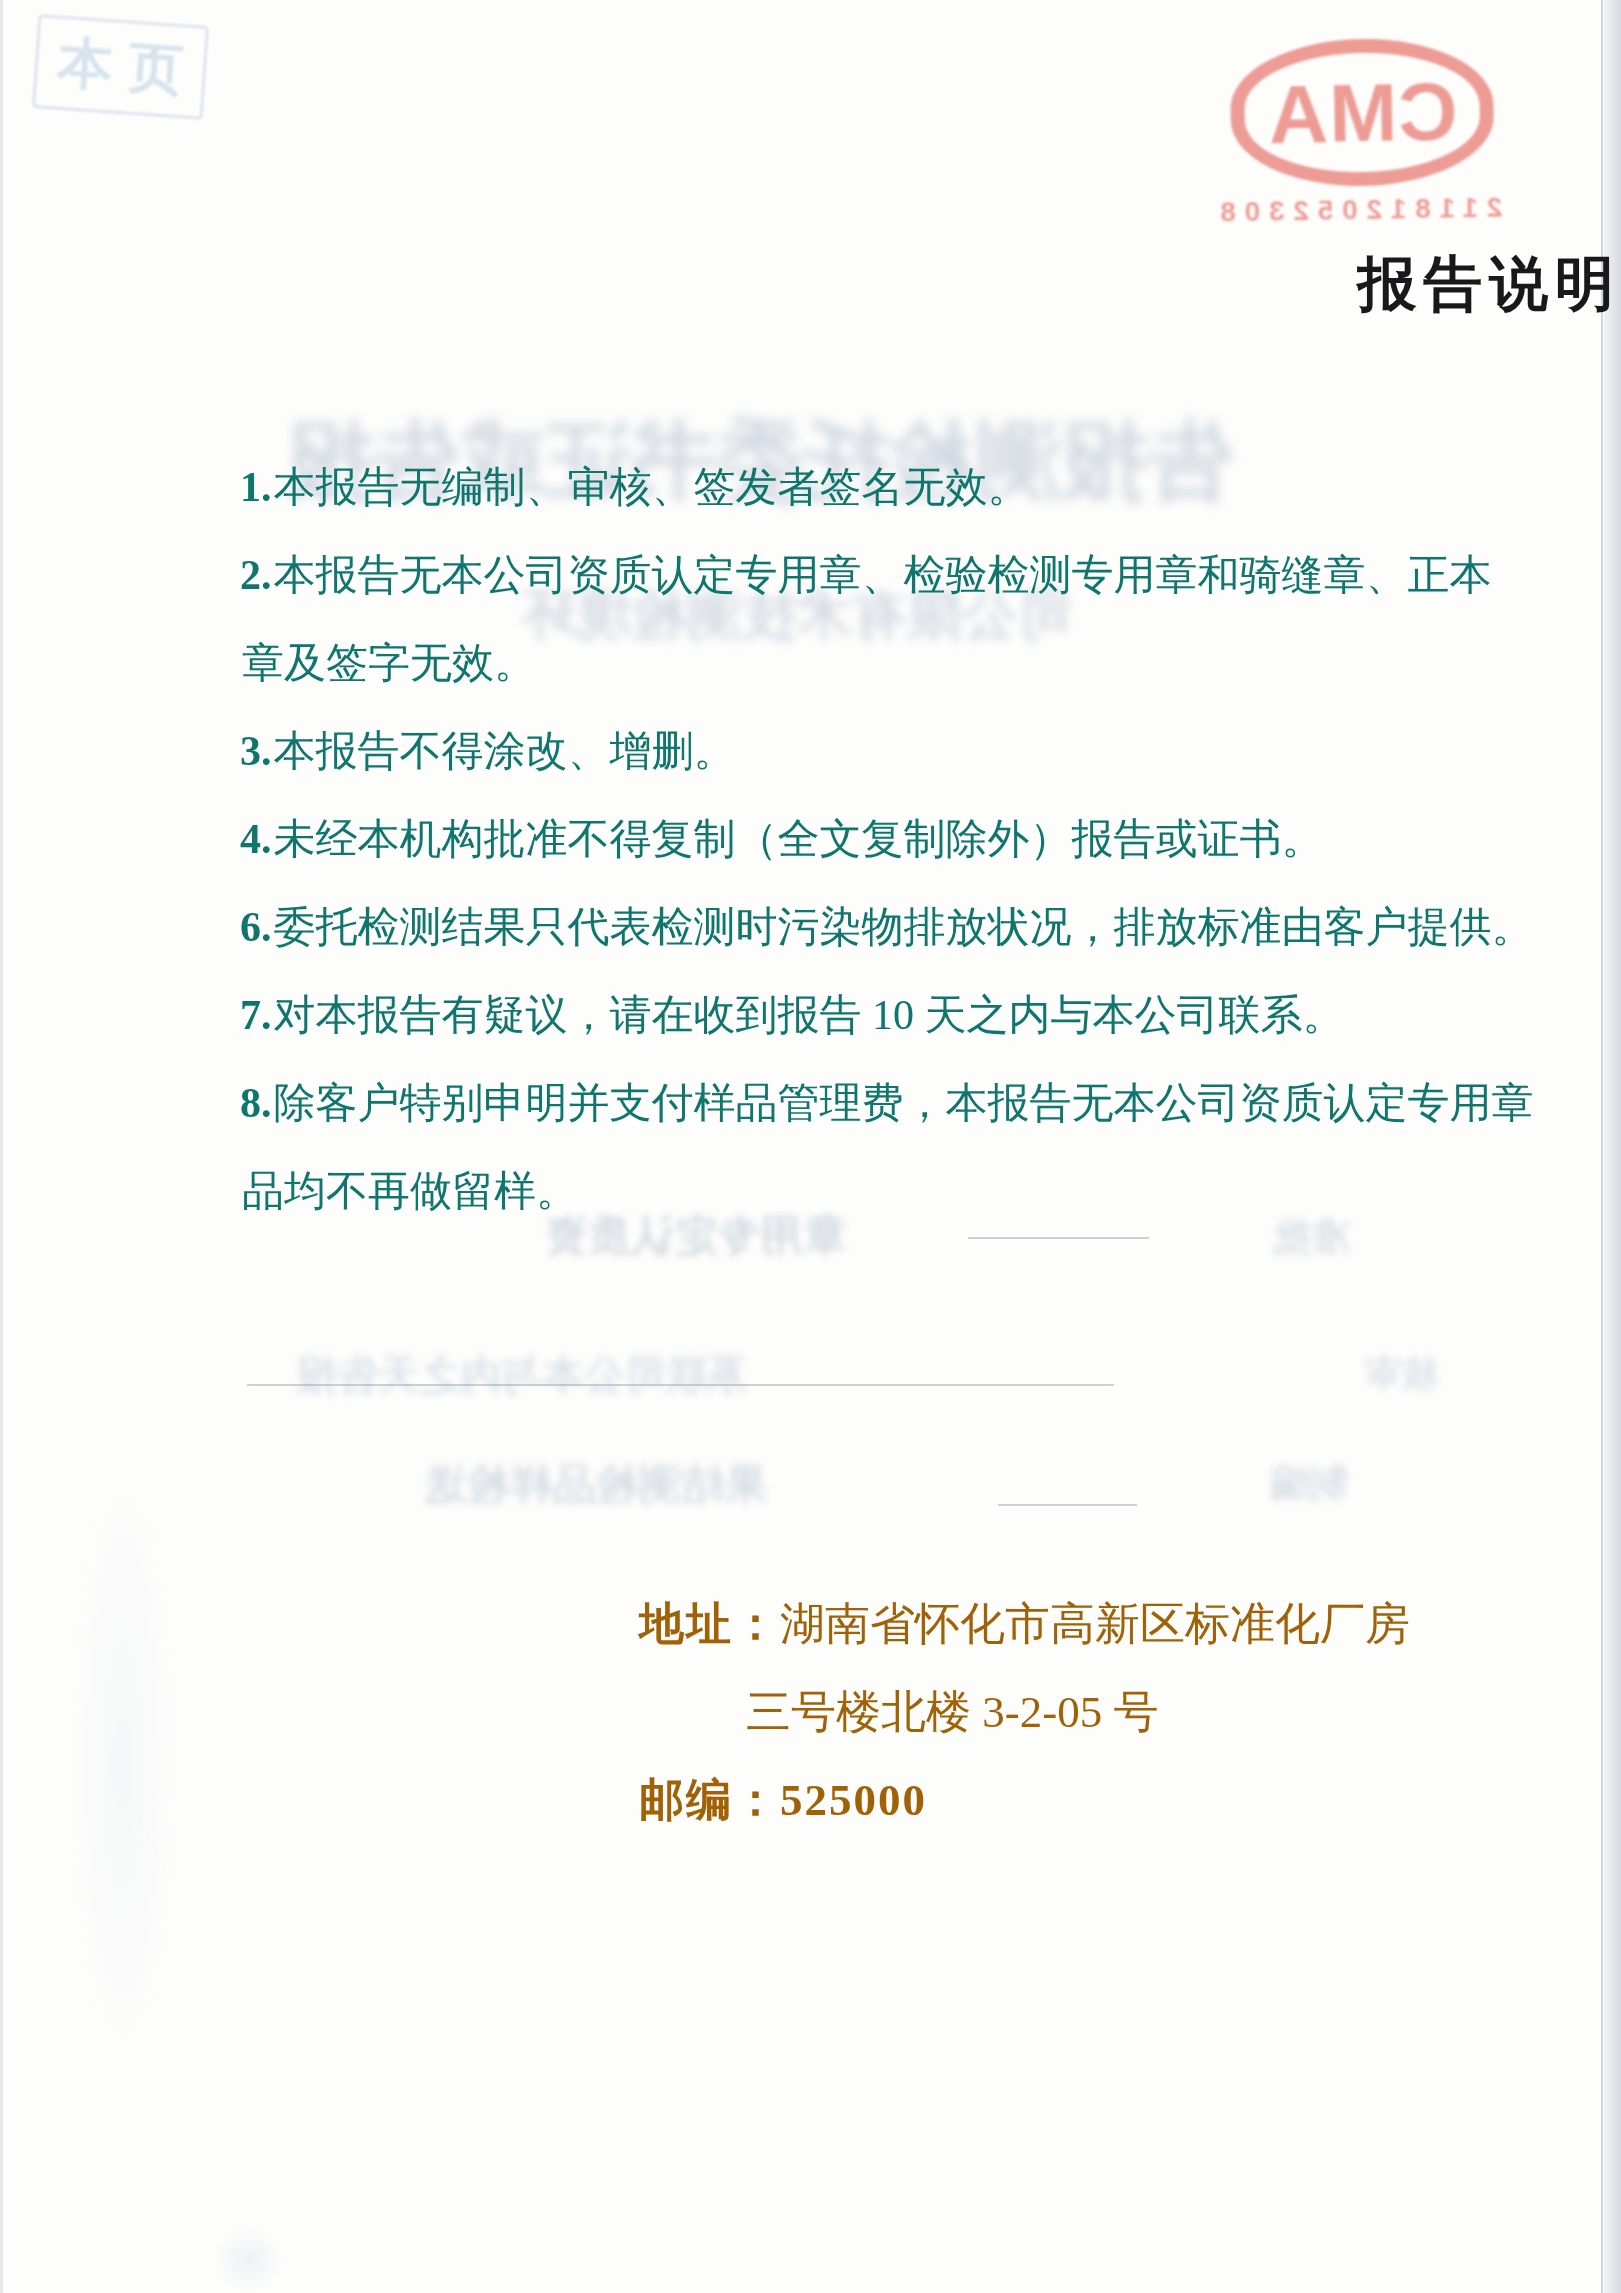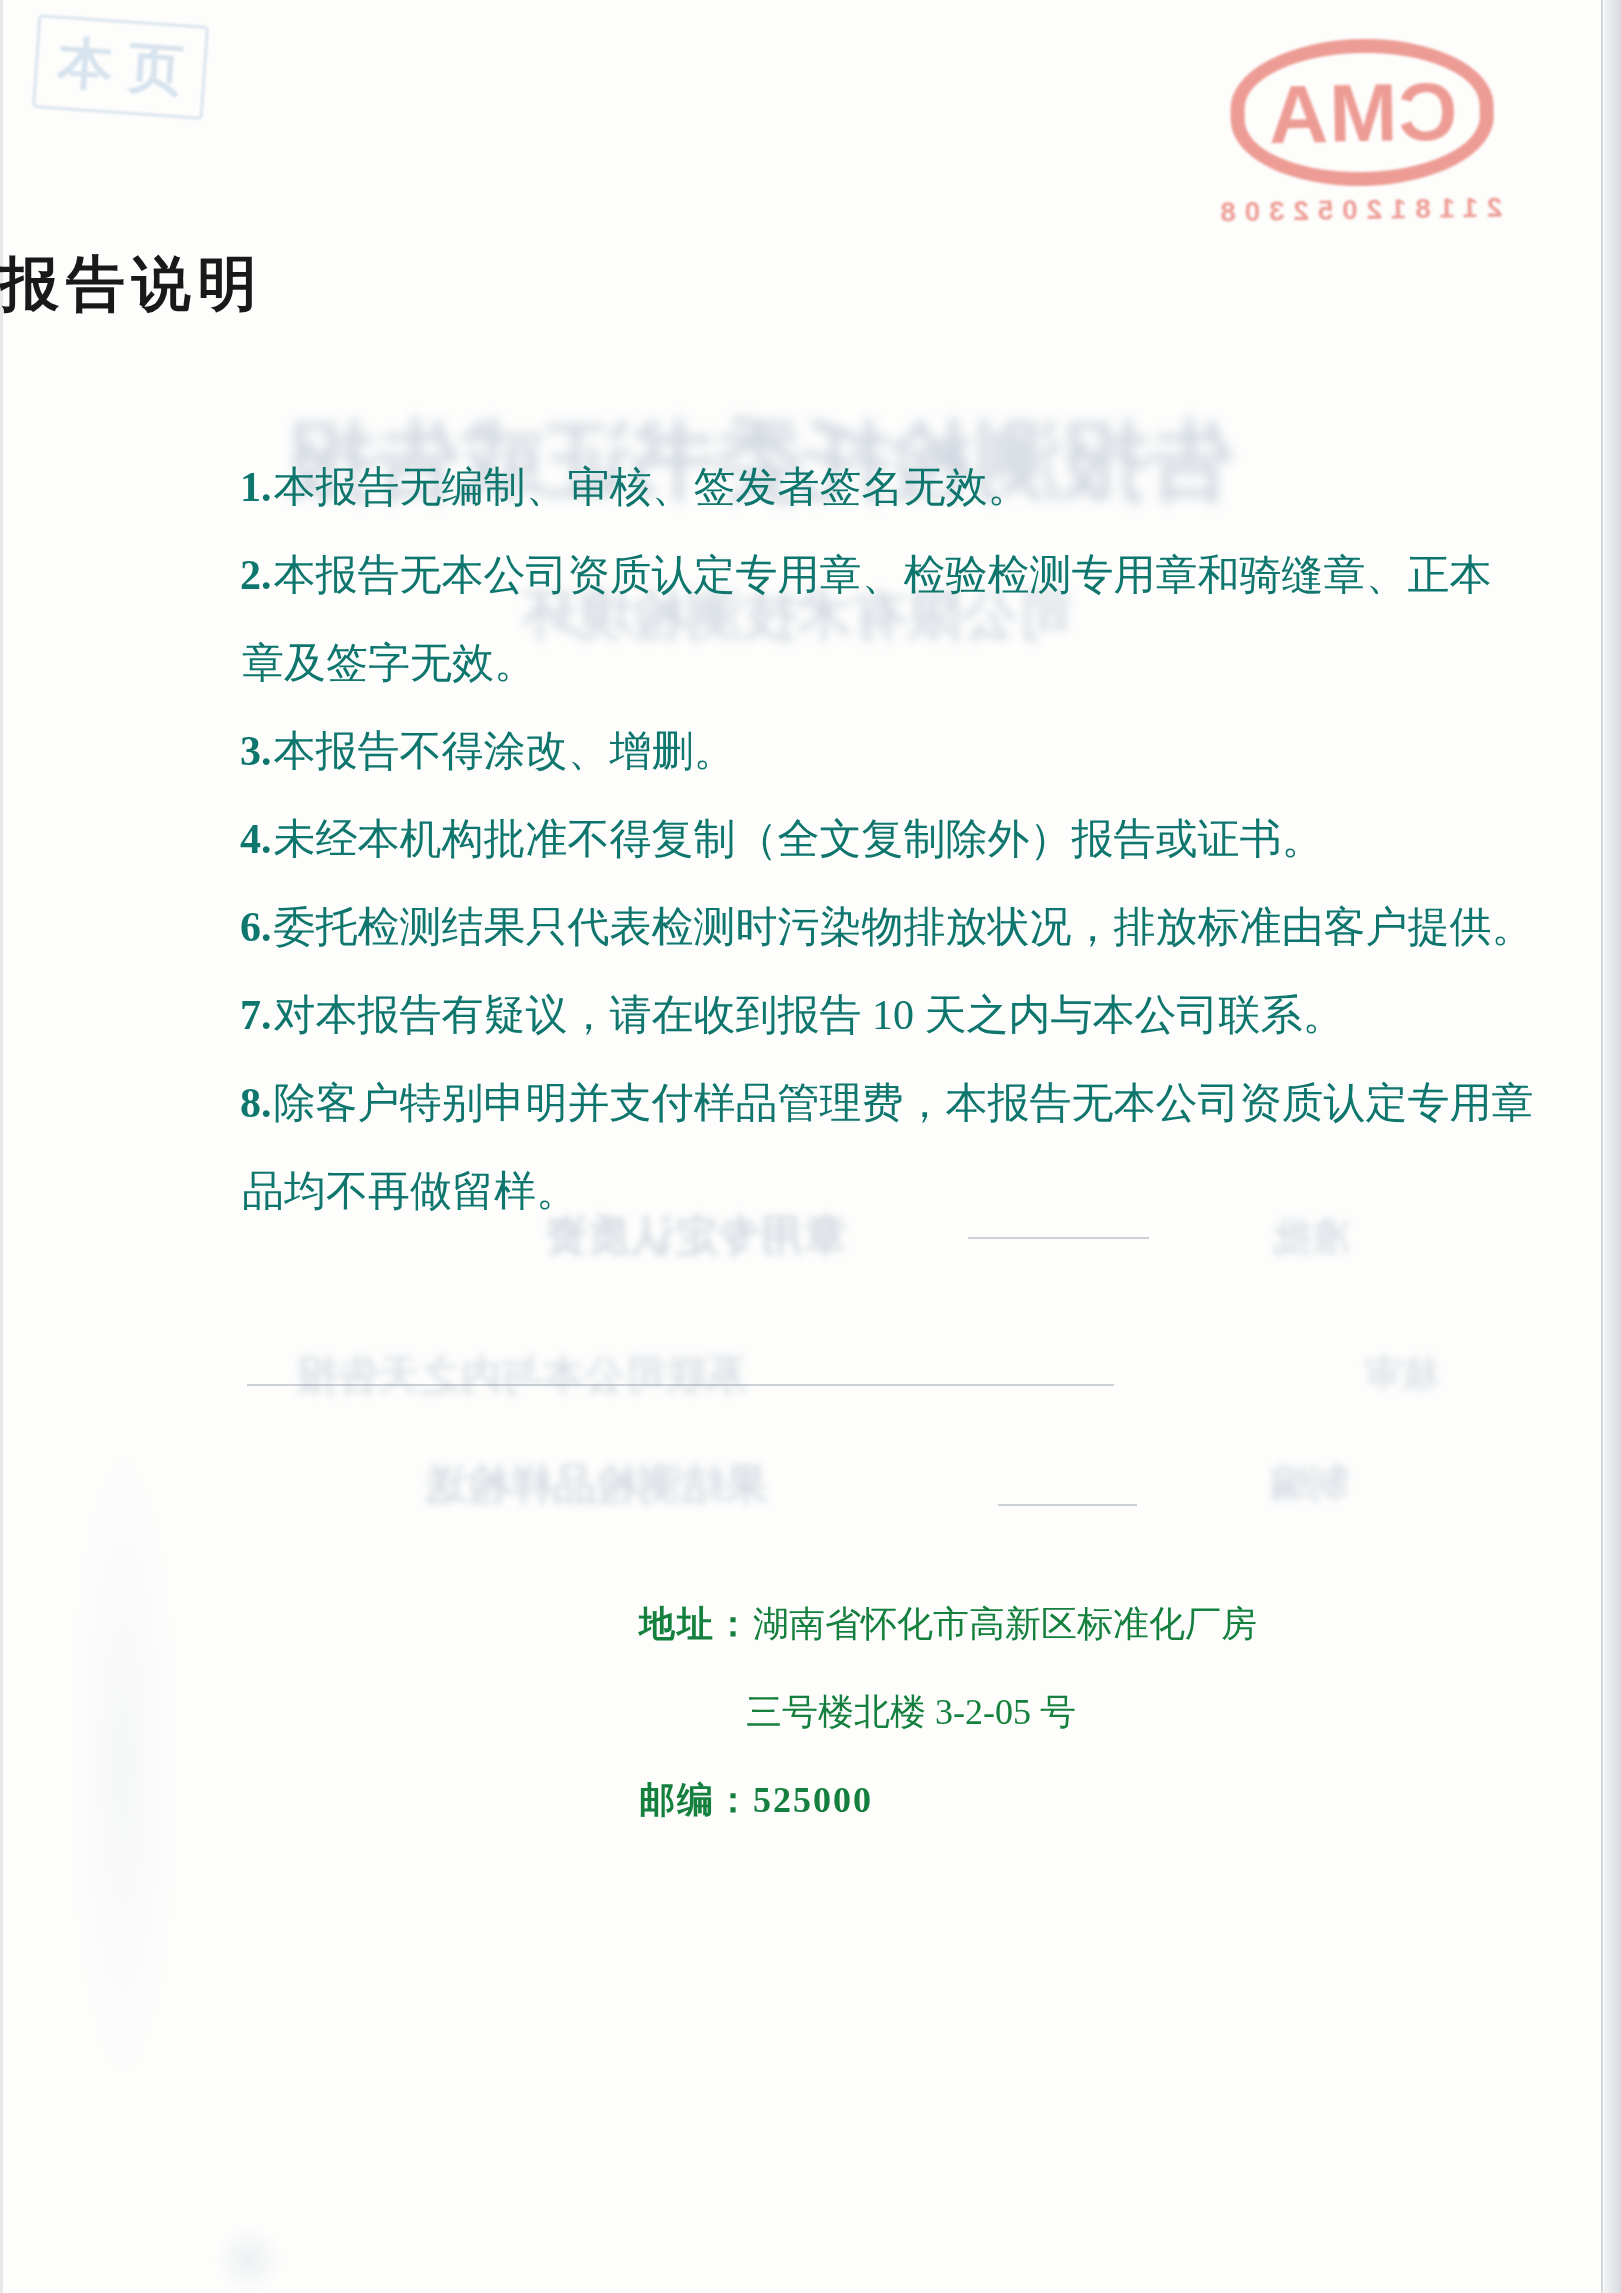"报告说明" .doc-title { text-align: left -> right }
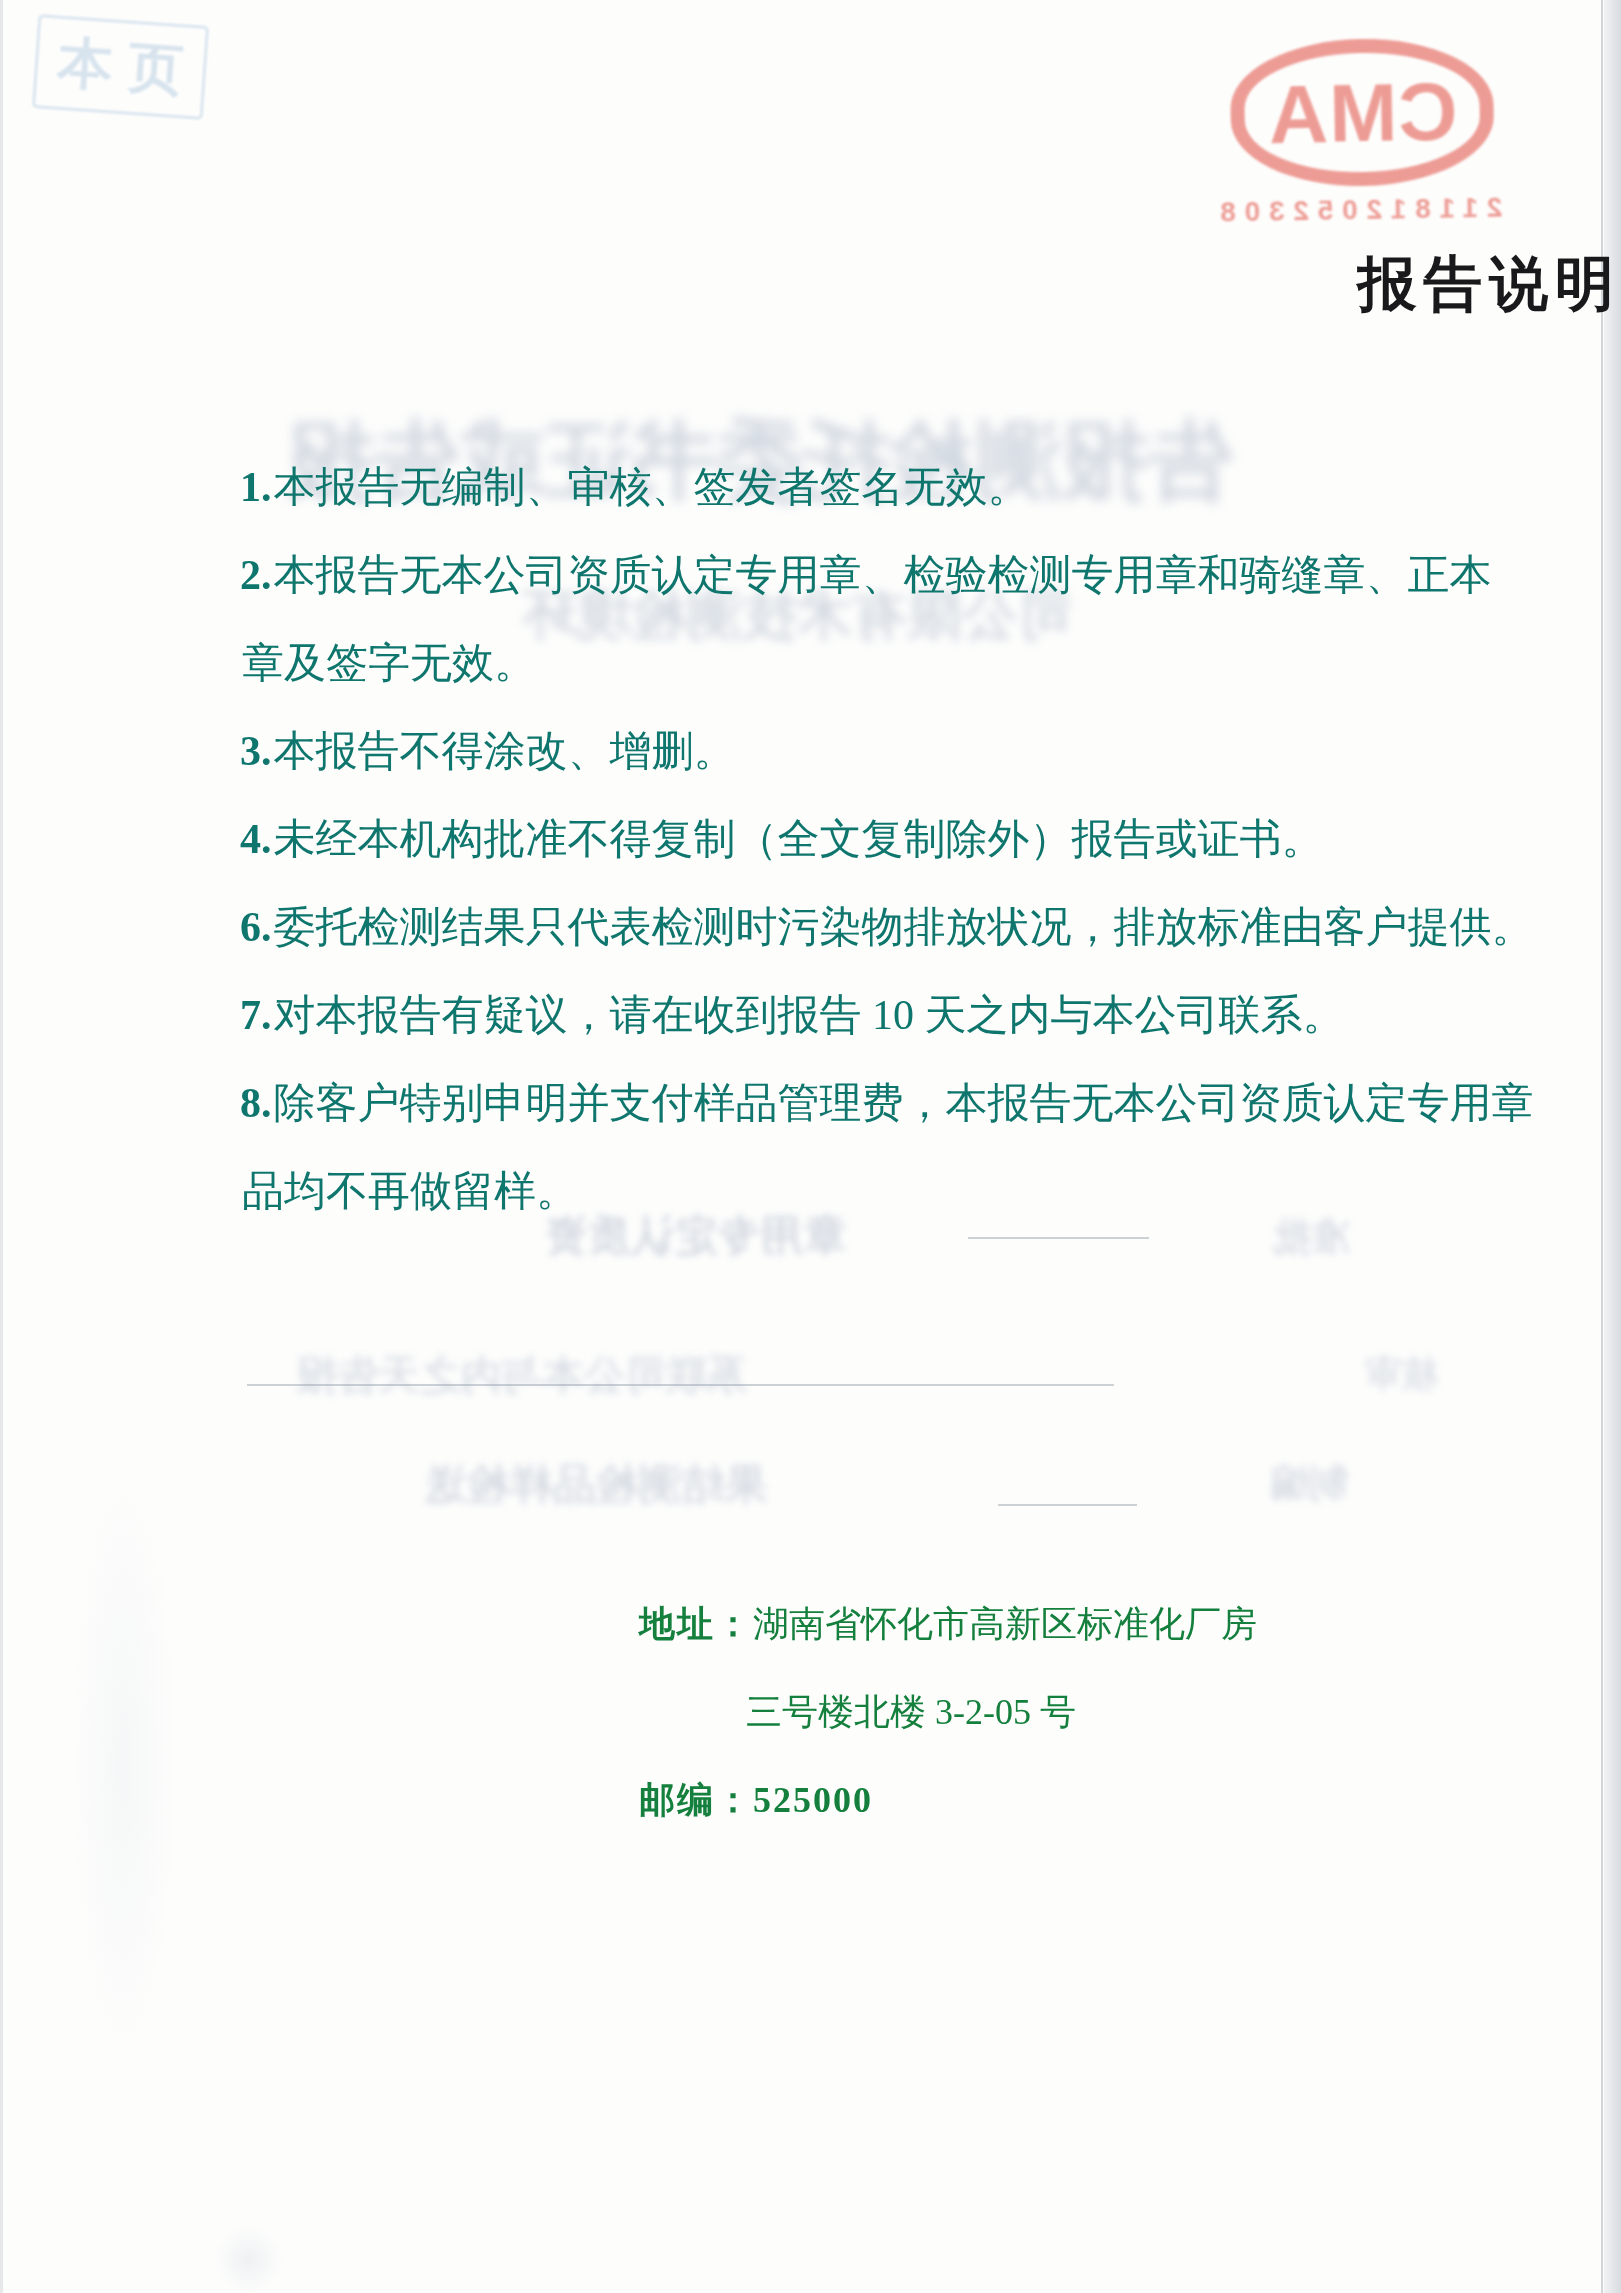"地址：湖南省怀化市高新区标准化厂房" .footer-row { color: #15803d -> #a16207; font-size: 36px -> 45px }
